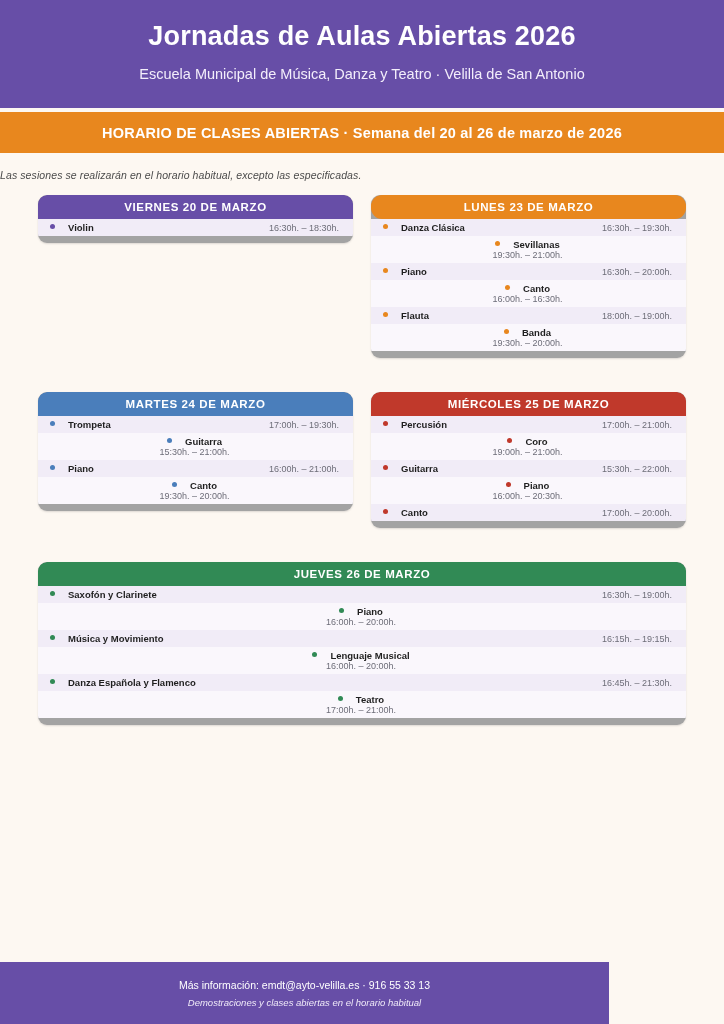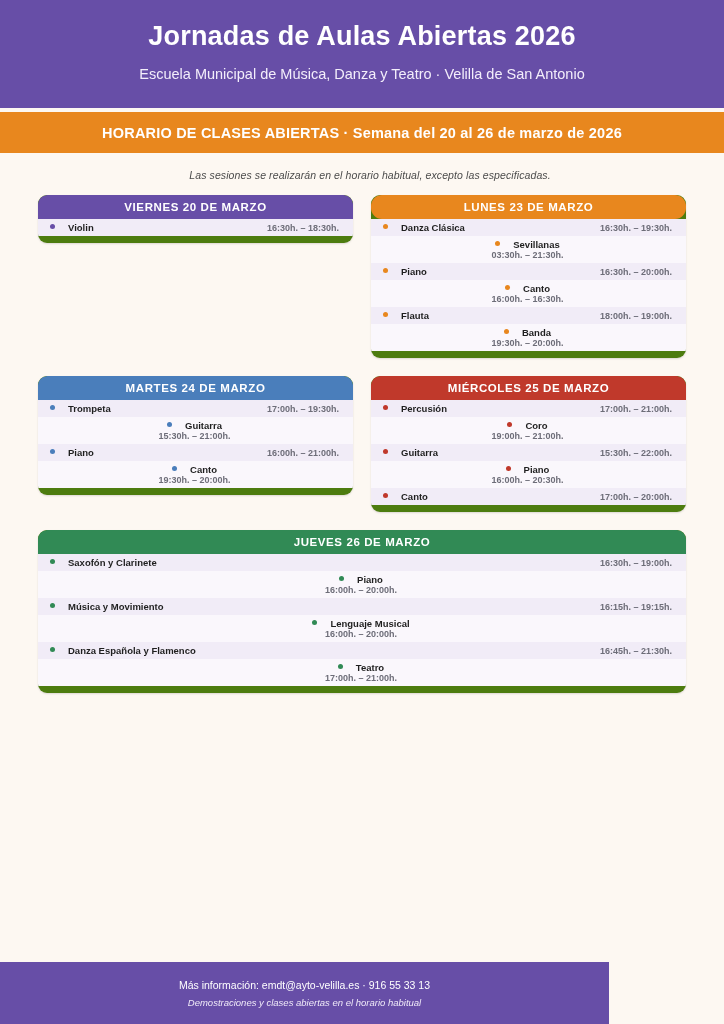"Las sesiones se realizarán en" .note { padding: 16px 0 0 16px -> 16px 0 0 0; text-align: center -> left }
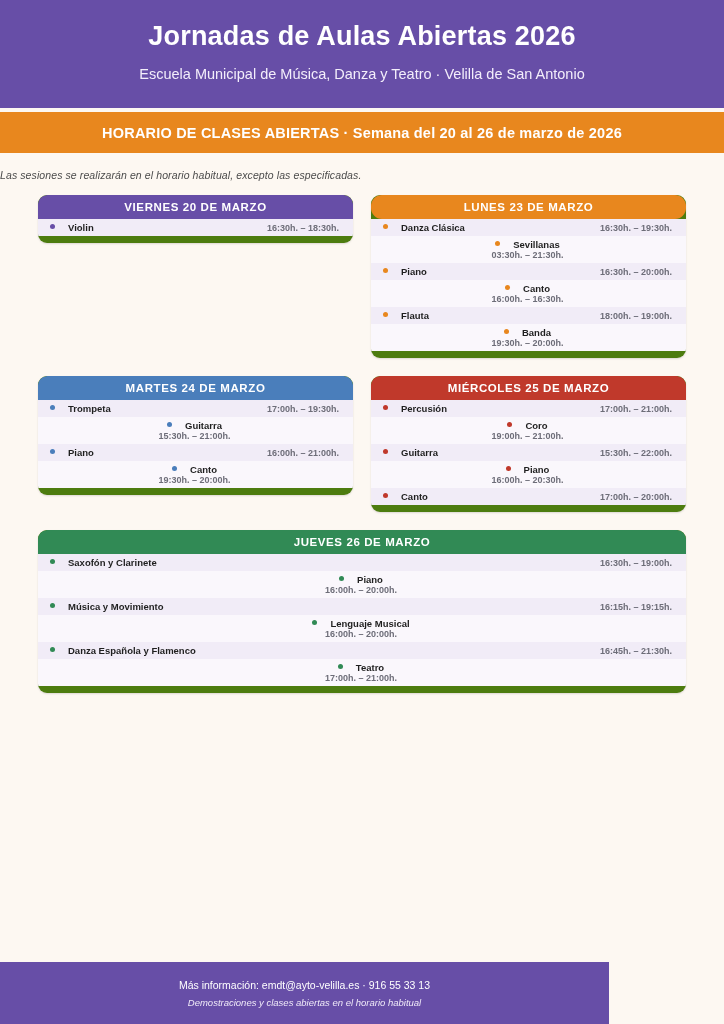"VIERNES 20 DE MARZO" .card { background: #4d7c0f -> #a3a3a3; margin-bottom: 0 -> 16px }
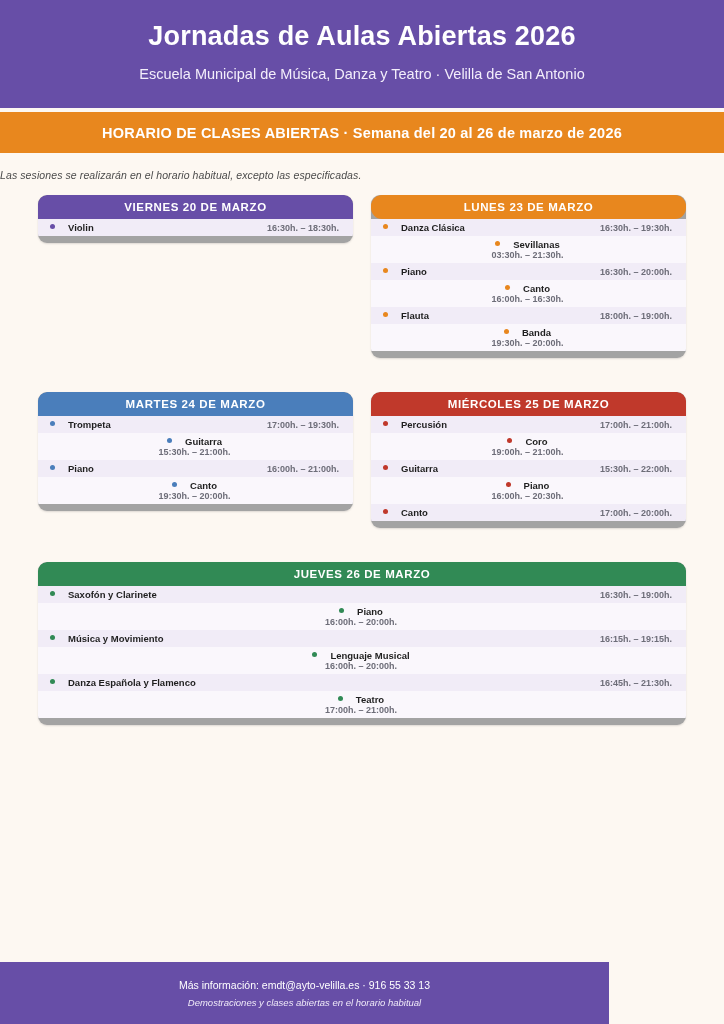"16:30h. – 18:30h." .item-time { font-weight: bold -> normal }
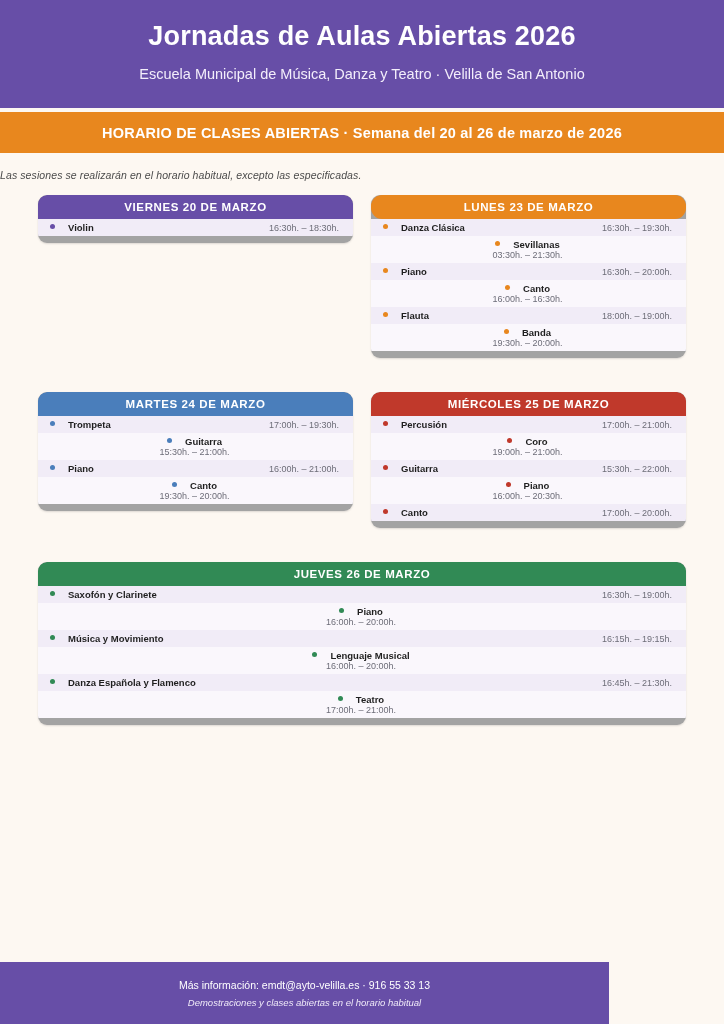"03:30h. – 21:30h." span.item-time { text: 03:30h. – 21:30h -> 19:30h. – 21:00h }
